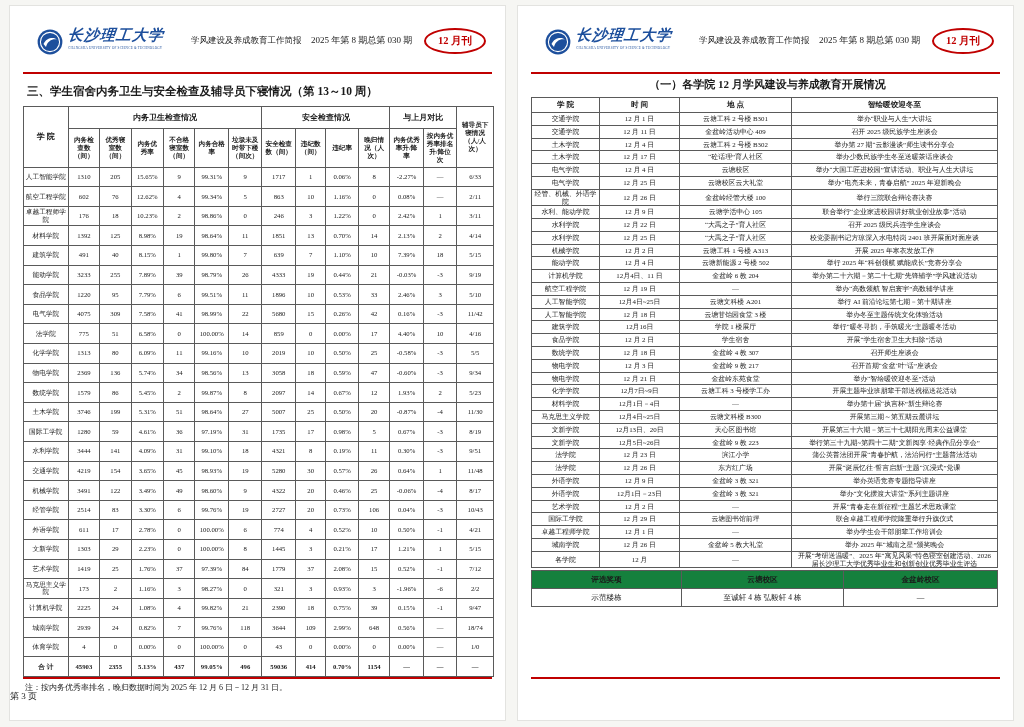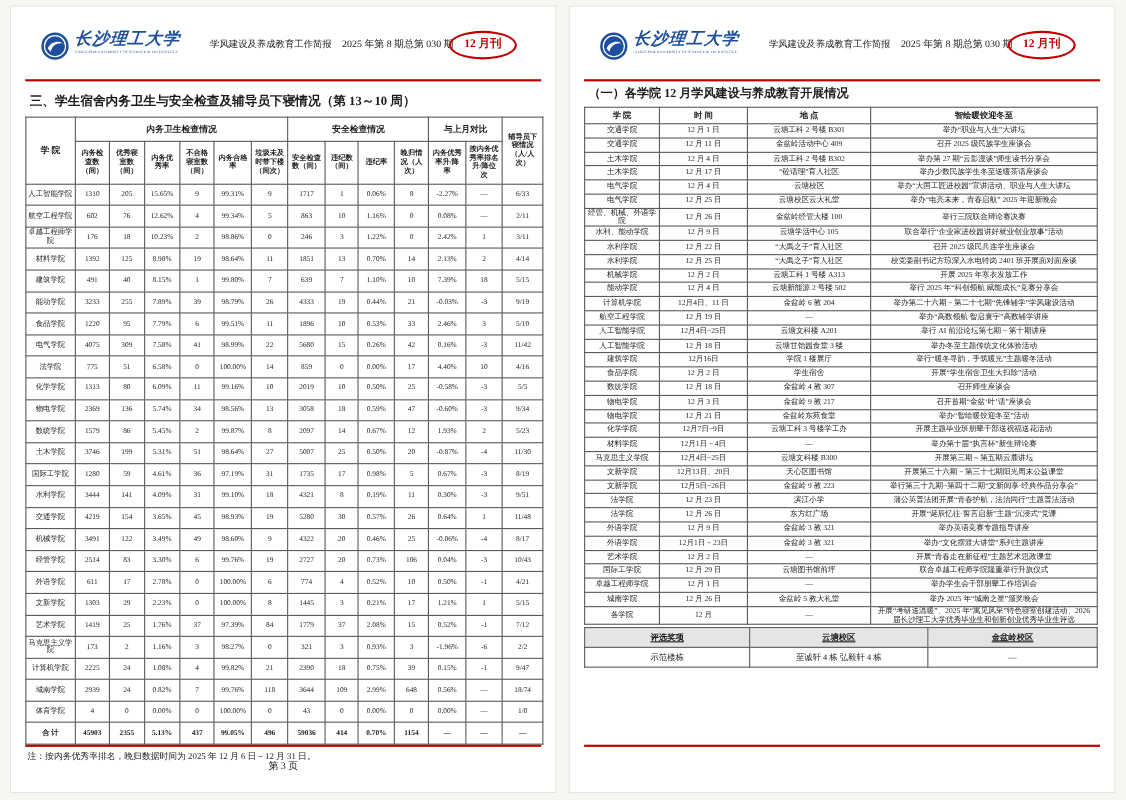"12 月刊" .badge { right: 22px -> 6px }
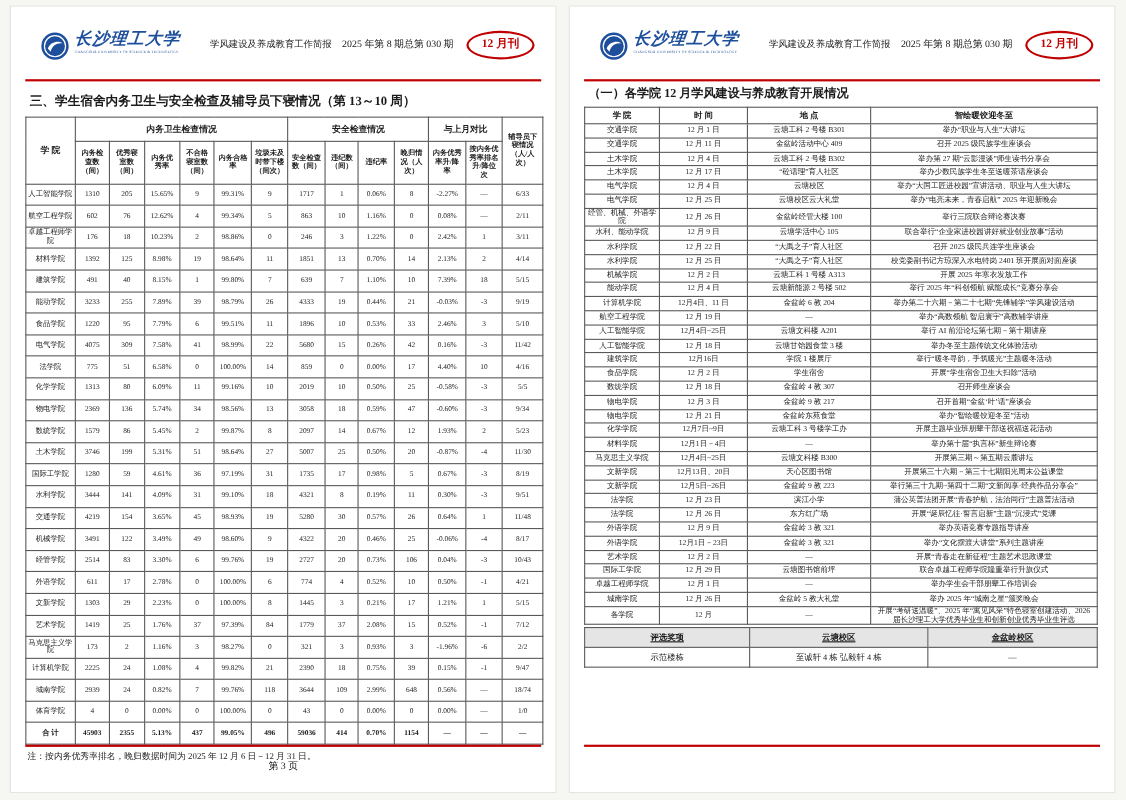"（一）各学院 12 月学风建设与养成教育开展情况" div.sub-title { text-align: none -> center }
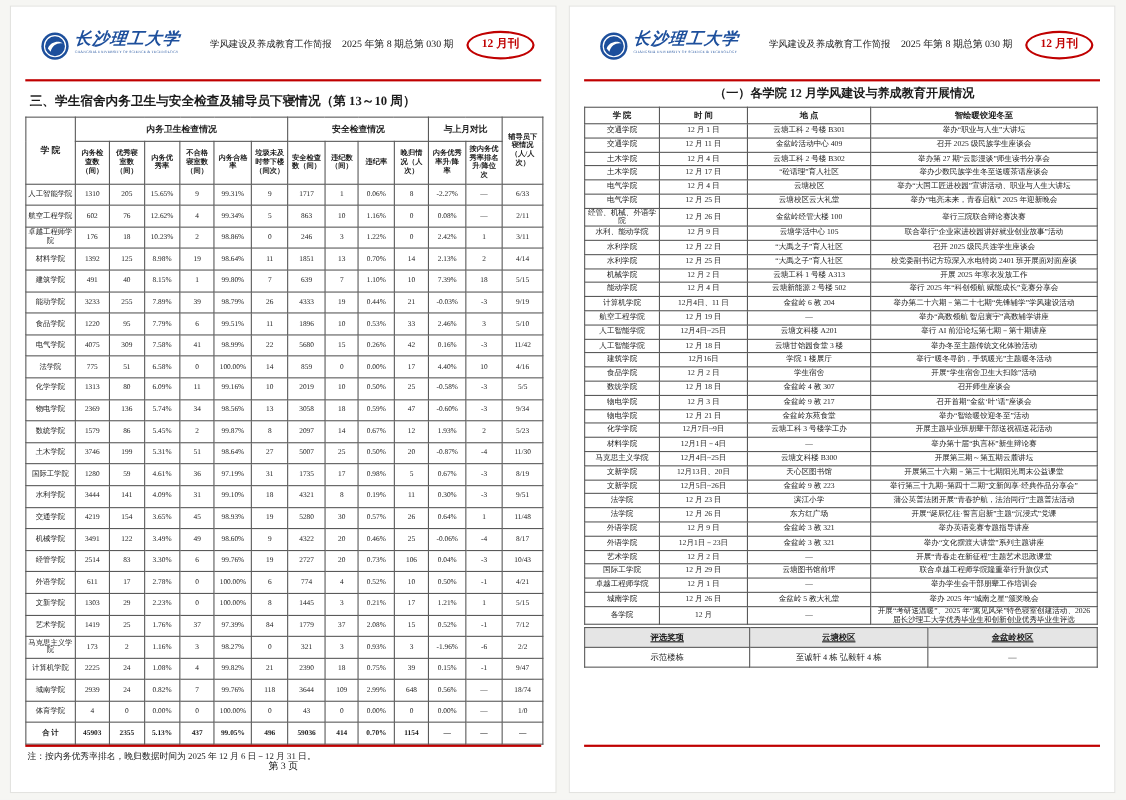"评选奖项" .t3 th { background: #e5e5e5 -> #15803d; text-decoration: underline -> none }
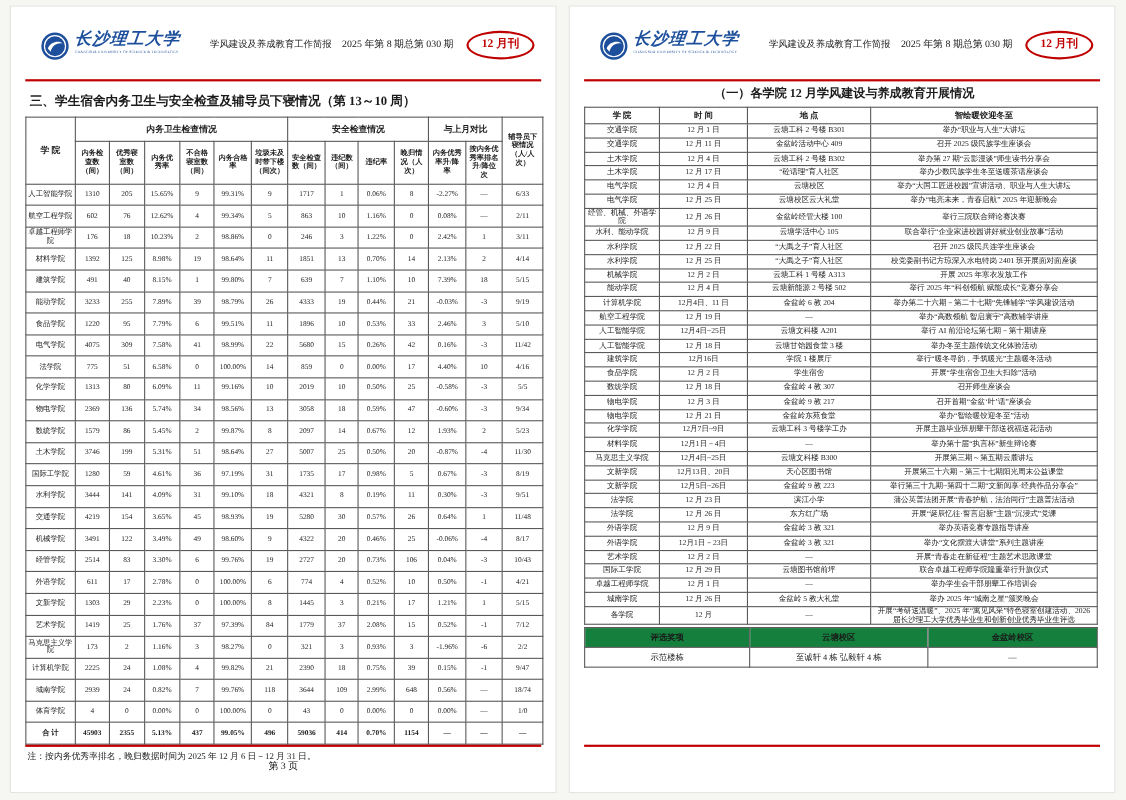"第 3 页" .pageno { text-align: center -> left }
